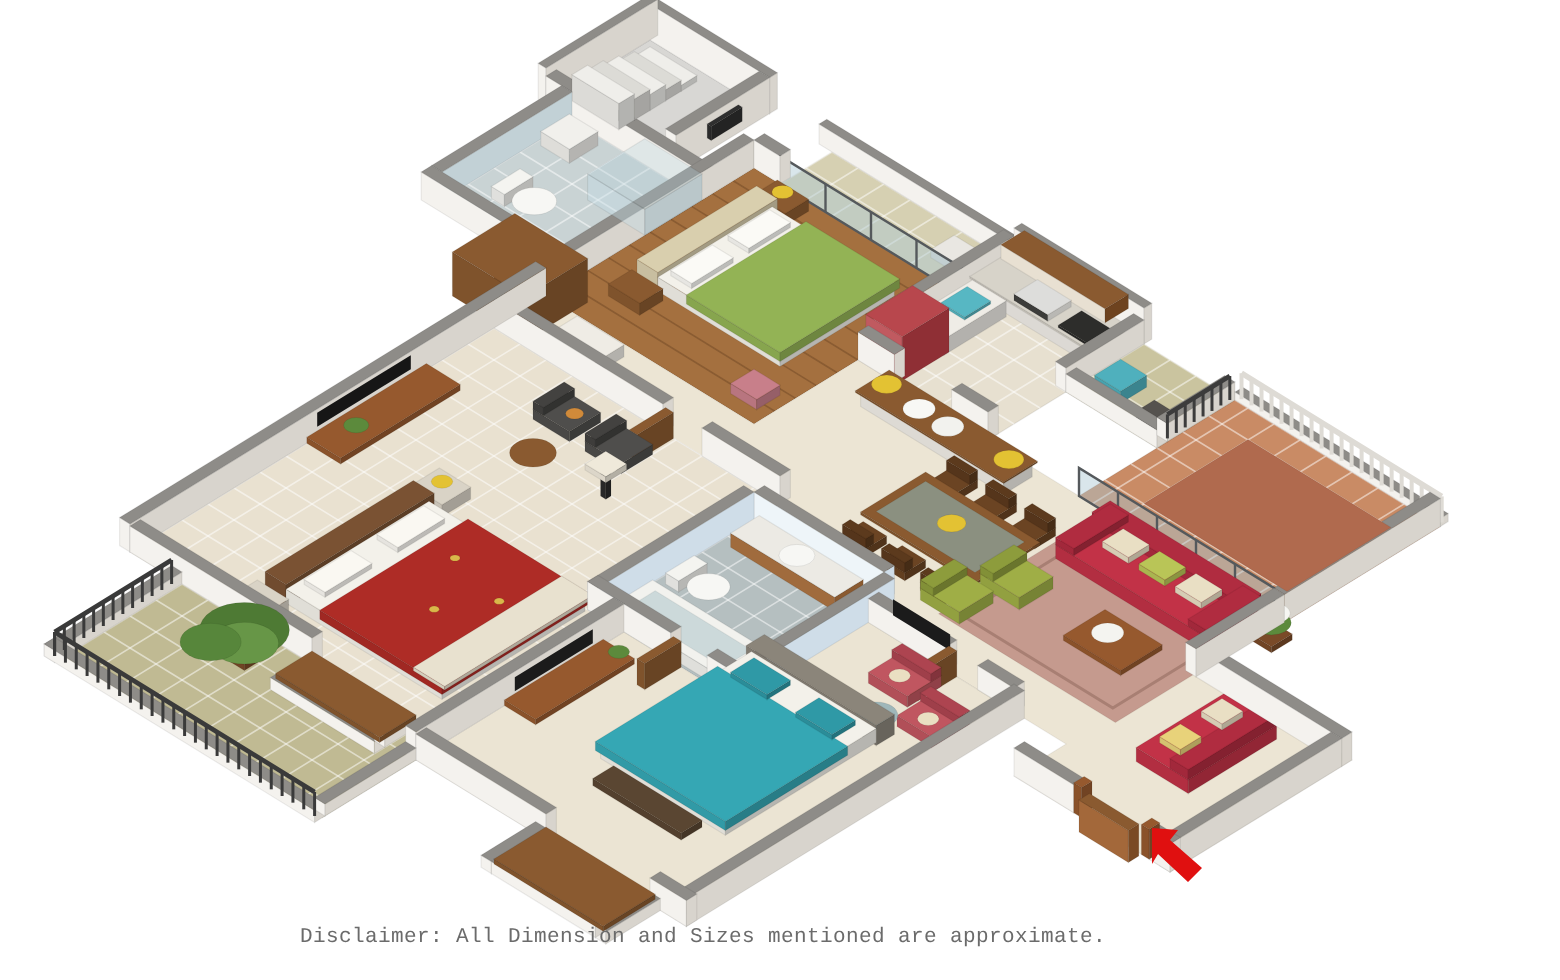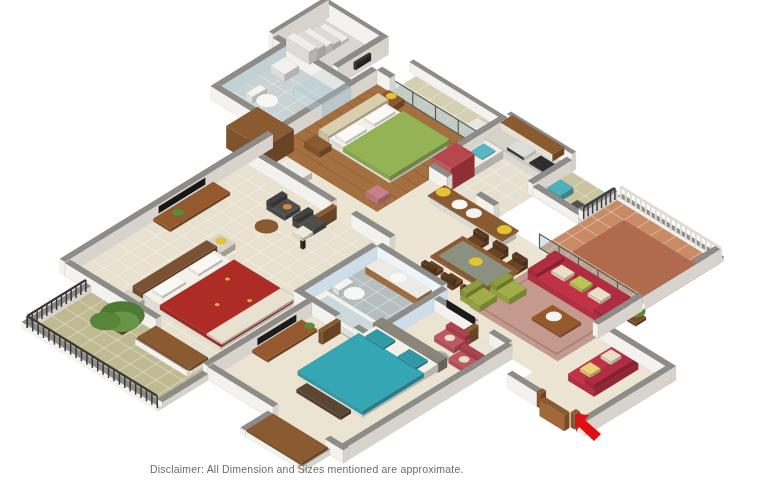"Disclaimer: All Dimension and Sizes" .stage { font-family: Liberation Sans, sans-serif -> Liberation Mono, monospace }
